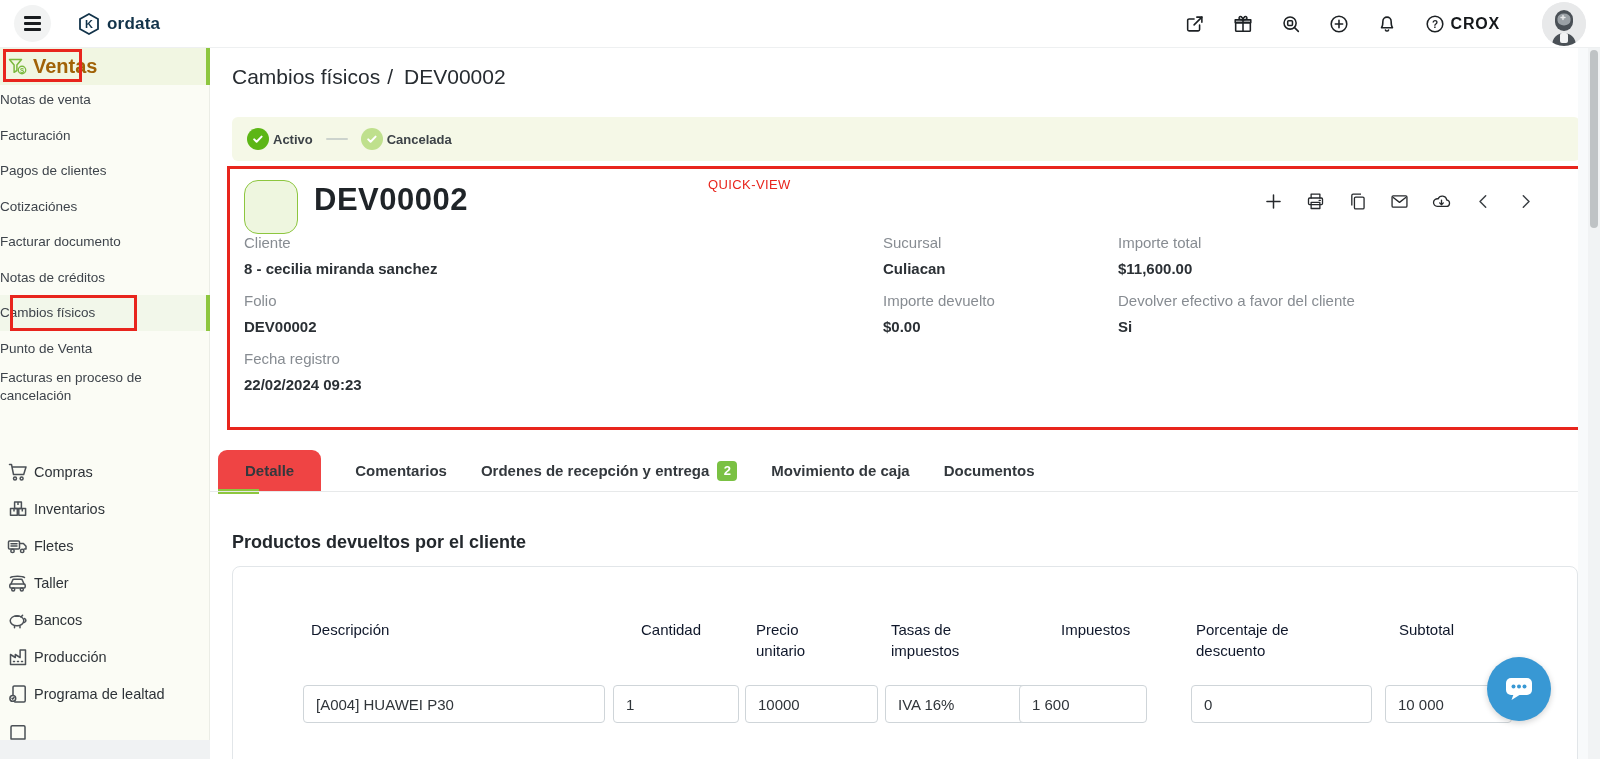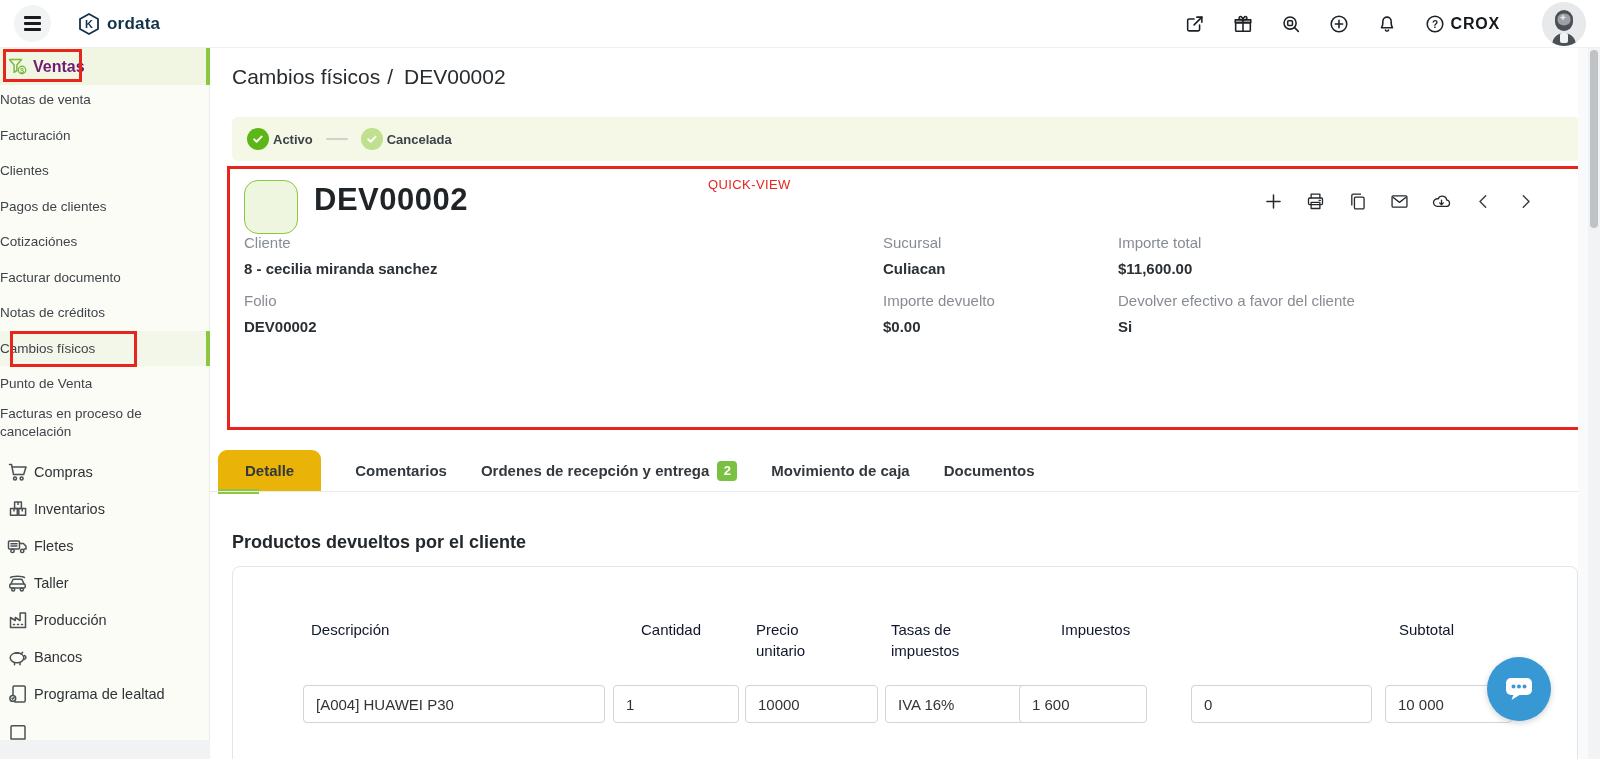"Ventas" .ventas-label { color: #701a75 -> #a16207; font-size: 16px -> 20px }
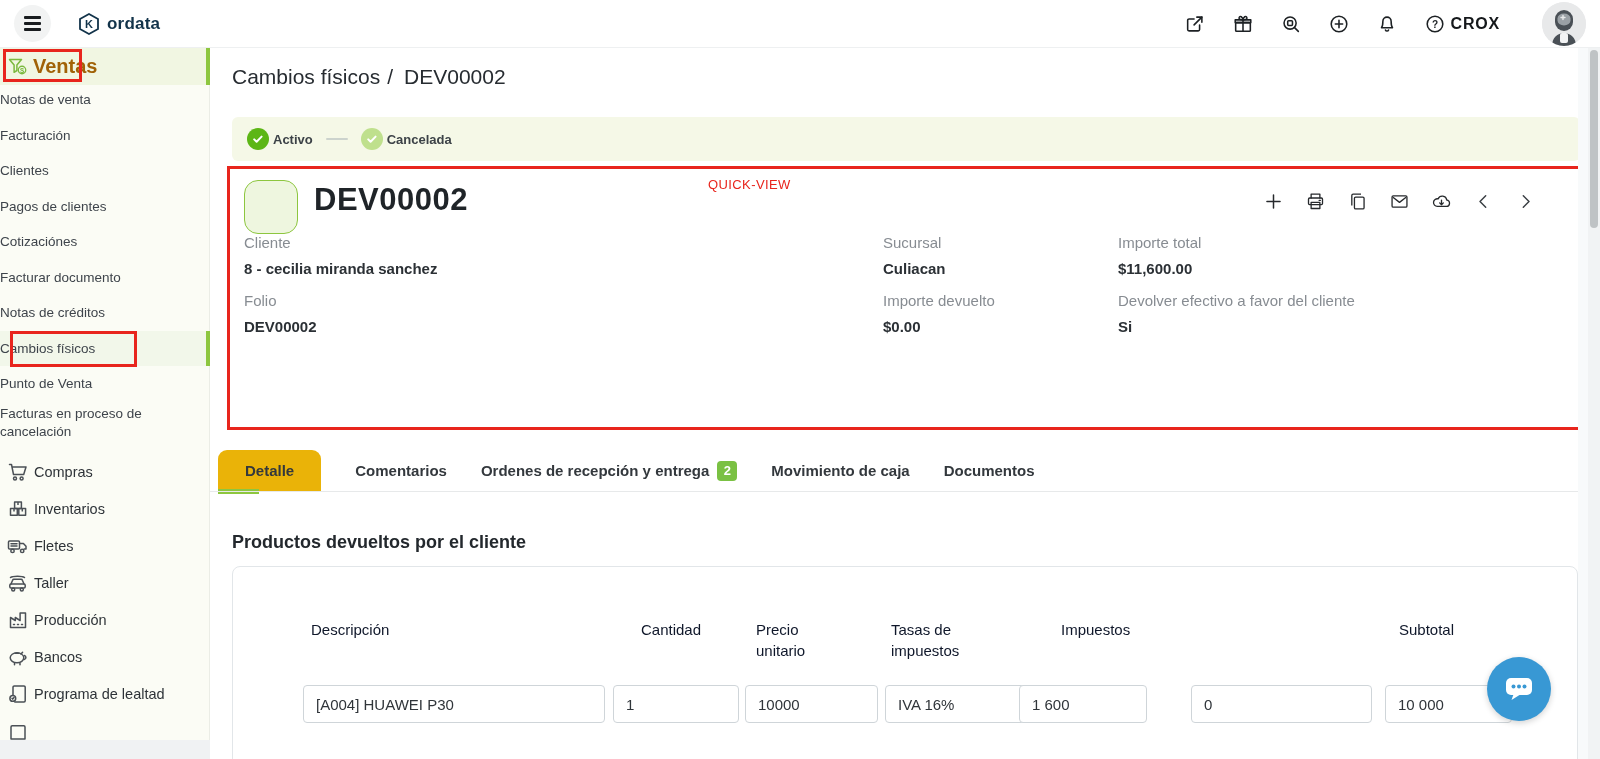"Clientes" li.subitem { html: <li>Clientes</li> -> none }
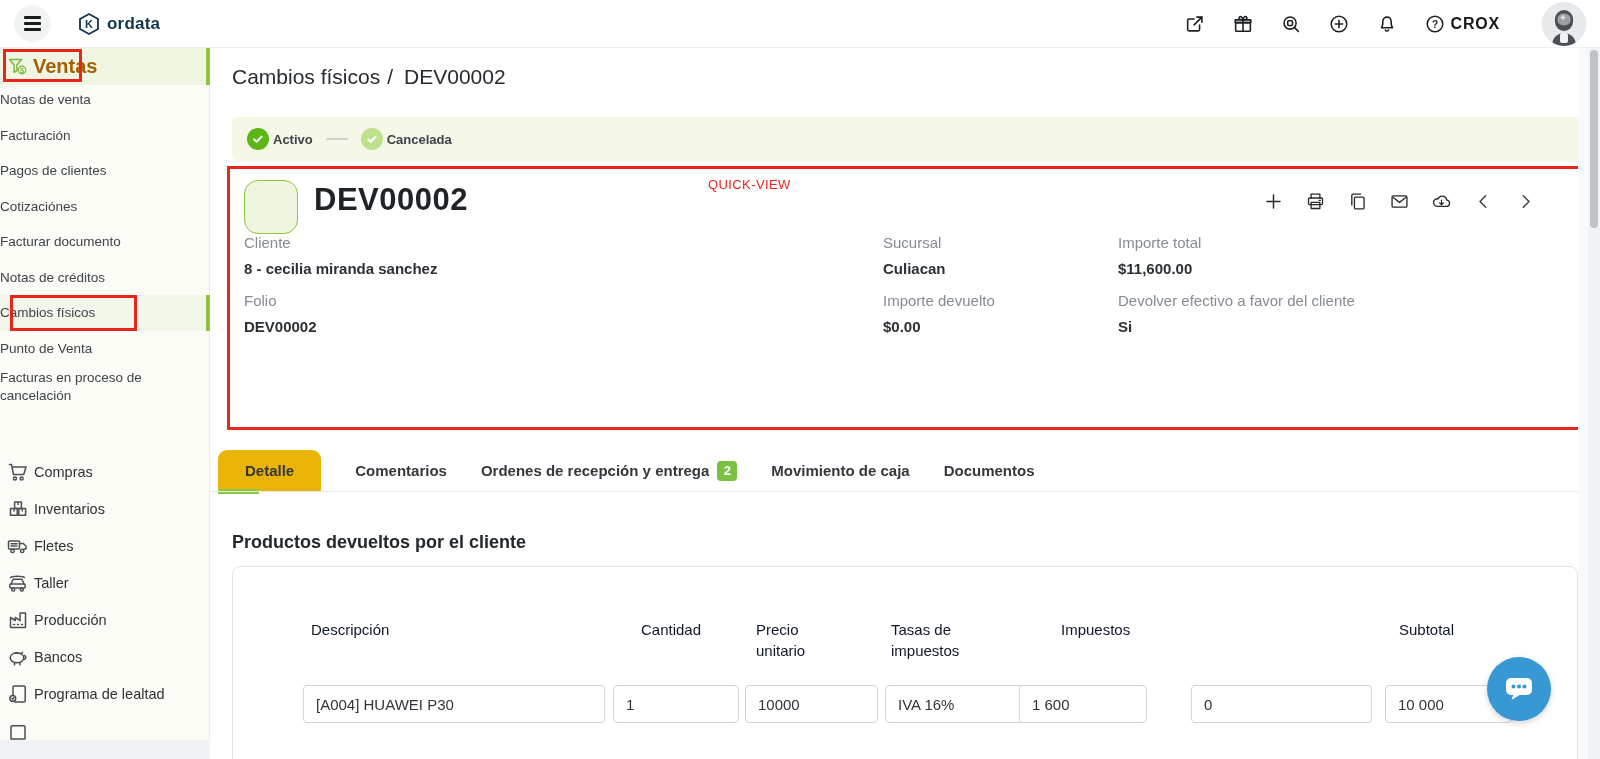"Fecha registro" div.pair { html: none -> <div> <div>Fecha registro</div> <div>22/02/2024 09:23</div> </div> }
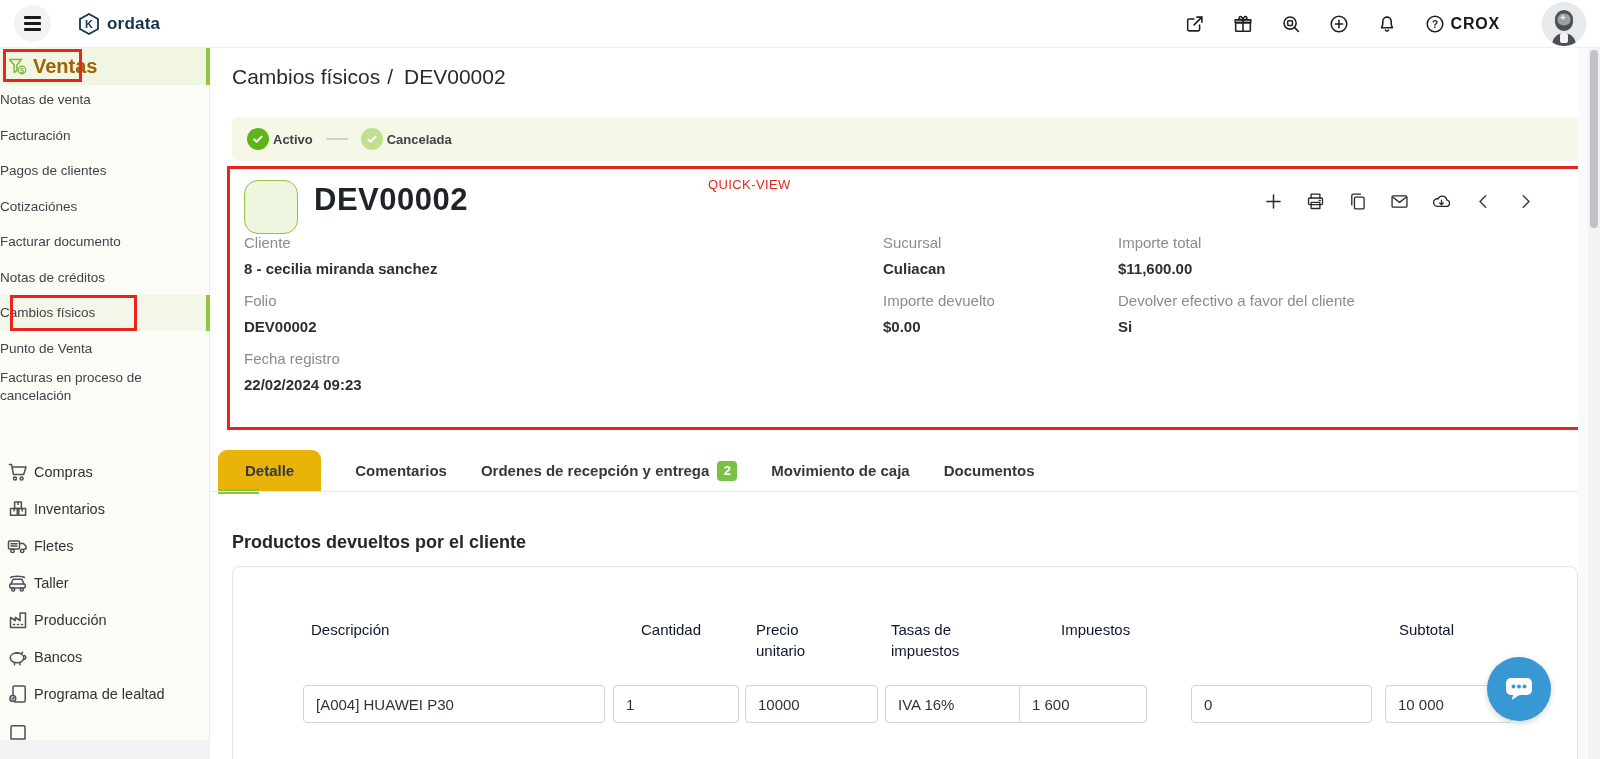"Detalle" .tab.active { background: #eab308 -> #ef4444 }
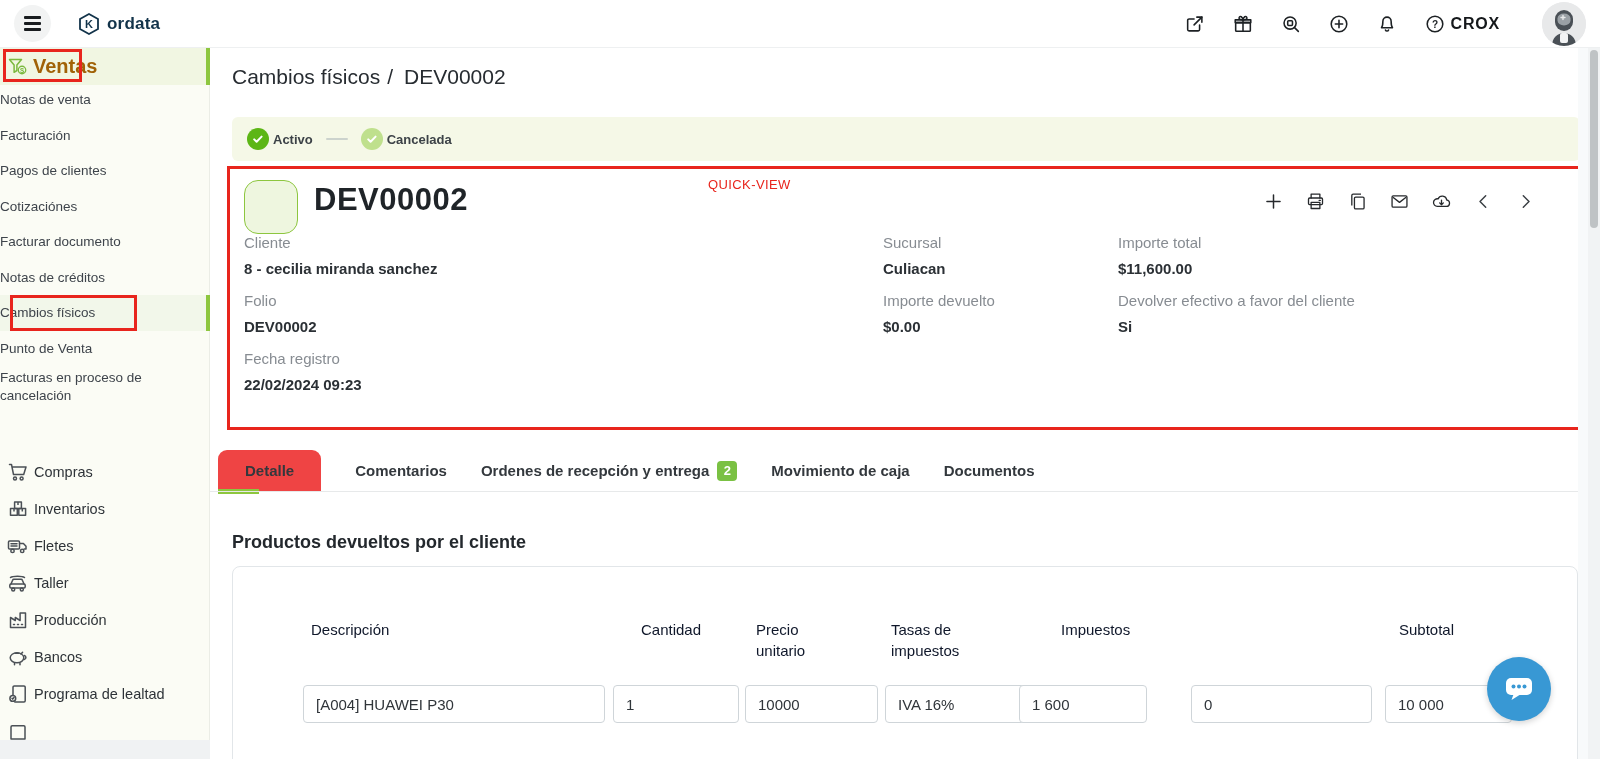"Porcentaje de descuento" div.th { html: none -> <div>Porcentaje de descuento</div> }
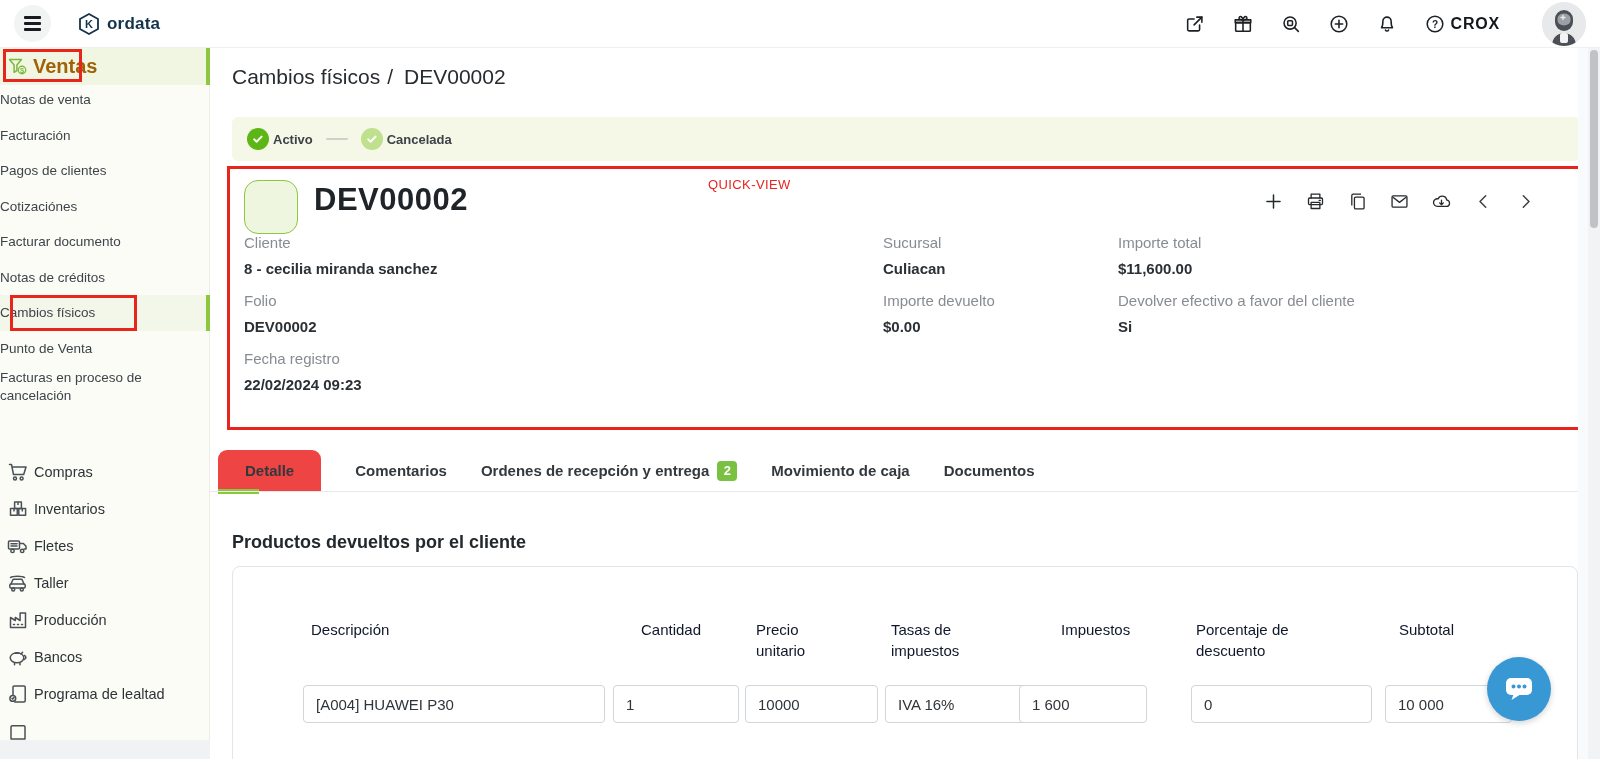"Producción" li.section-item { order: before "Bancos" -> after "Bancos" }
